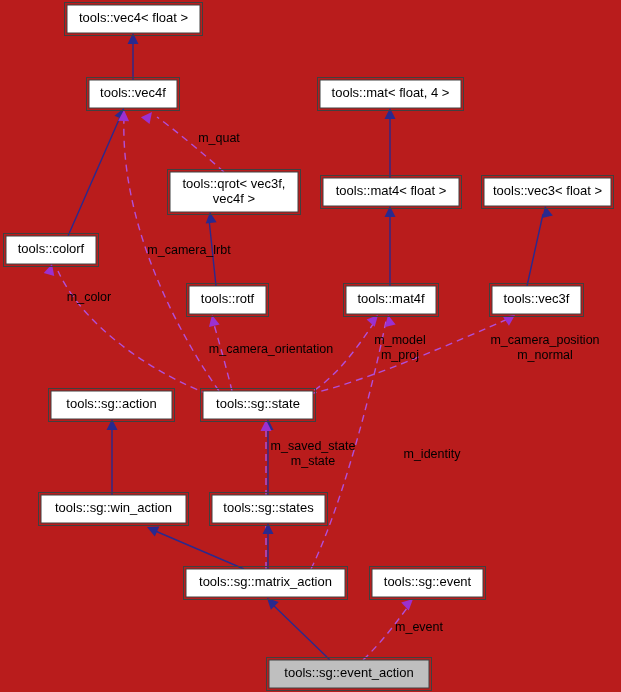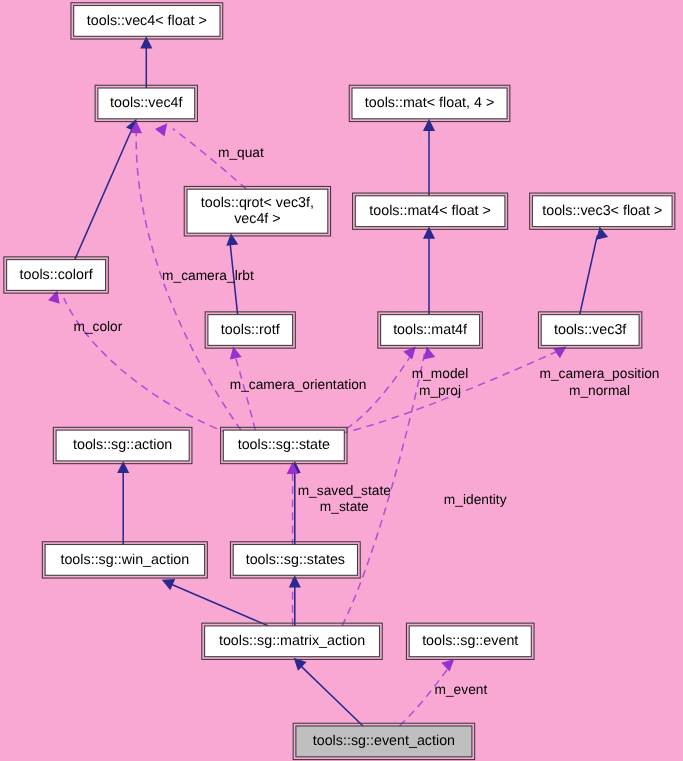"tools::vec4< float >" #diagram-root { background: #f9a8d4 -> #b91c1c }
